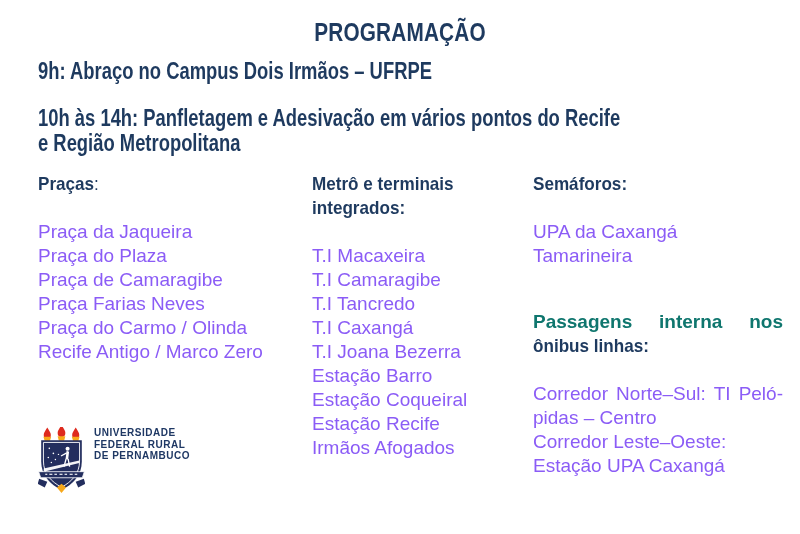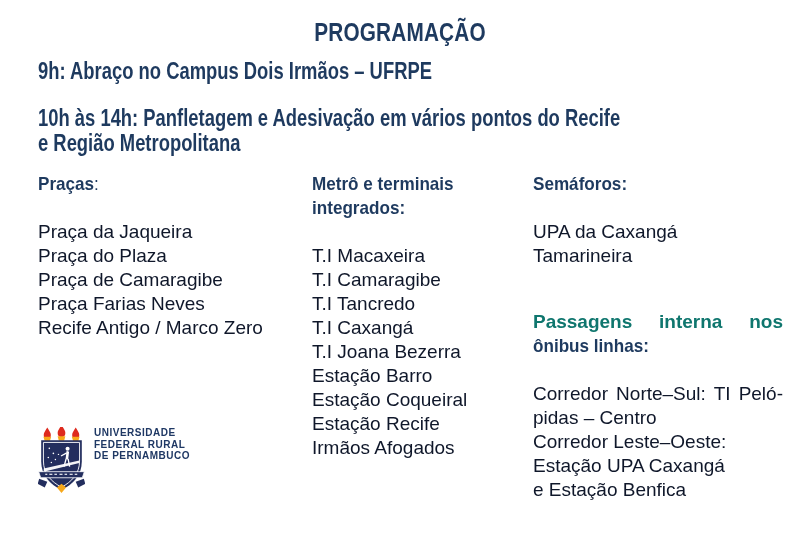"Praça da Jaqueira" .line { color: #0f172a -> #8b5cf6 }
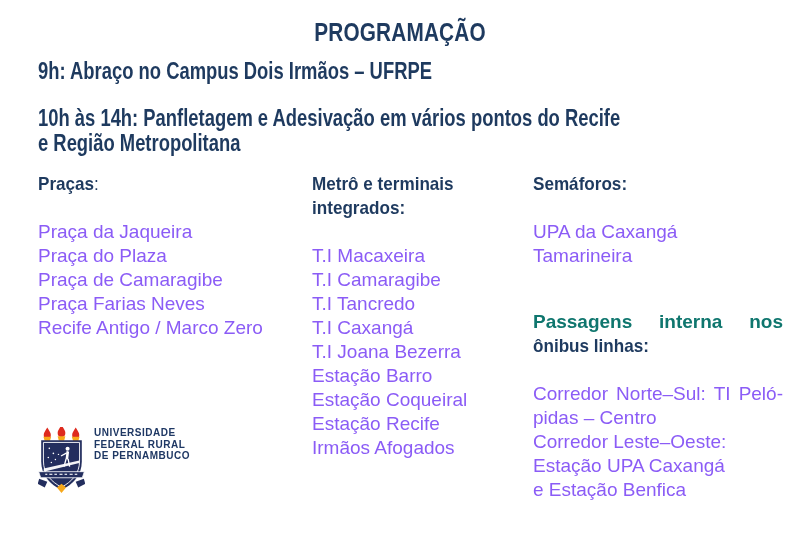"Praça do Carmo / Olinda" div.line { html: none -> <div>Praça do Carmo / Olinda</div> }
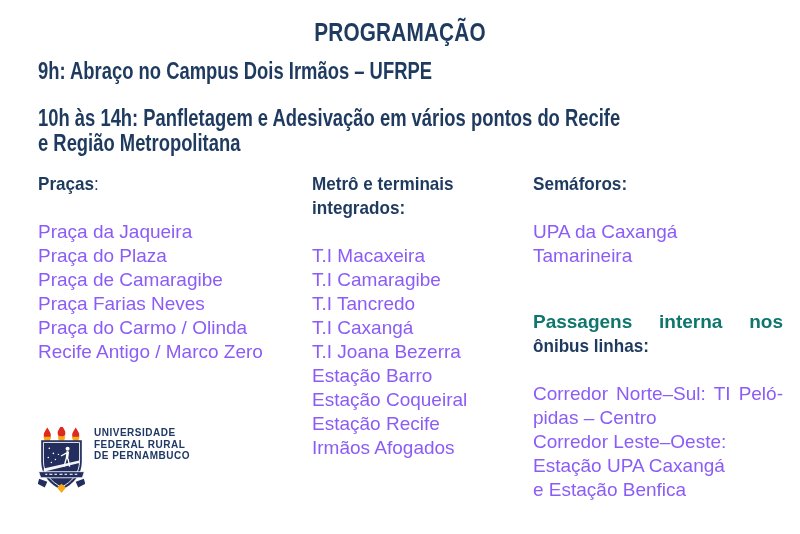"e Estação Benfica" div.line { html: <div>e Estação Benfica</div> -> none }
